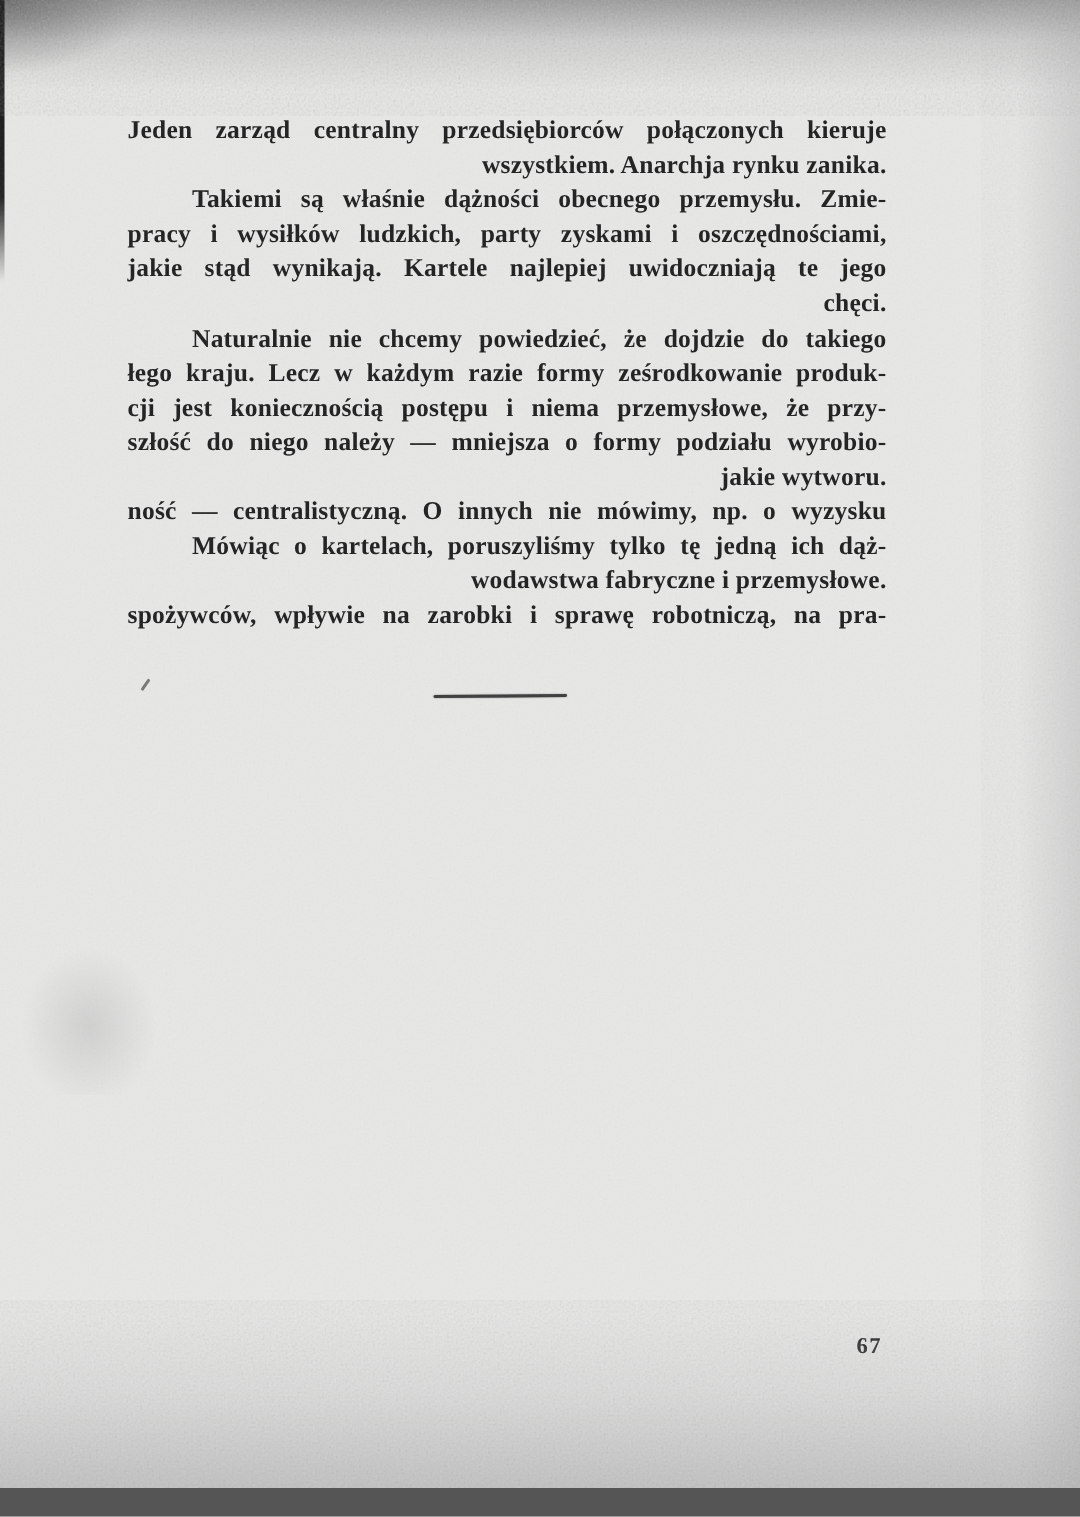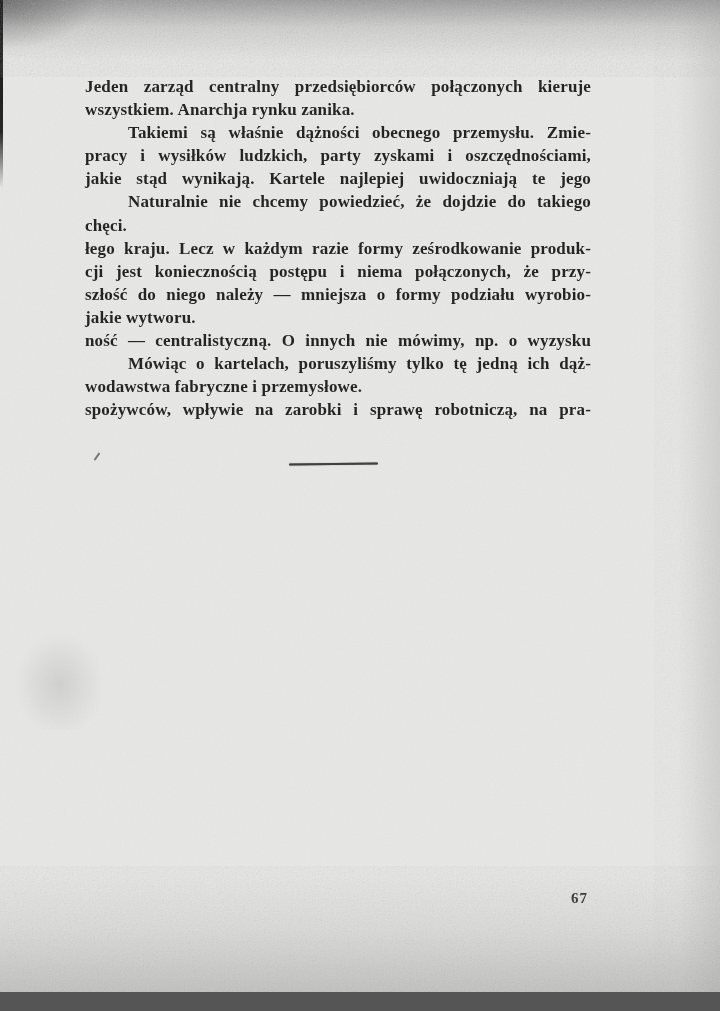"wszystkiem. Anarchja rynku zanika." .line { text-align: left -> right }
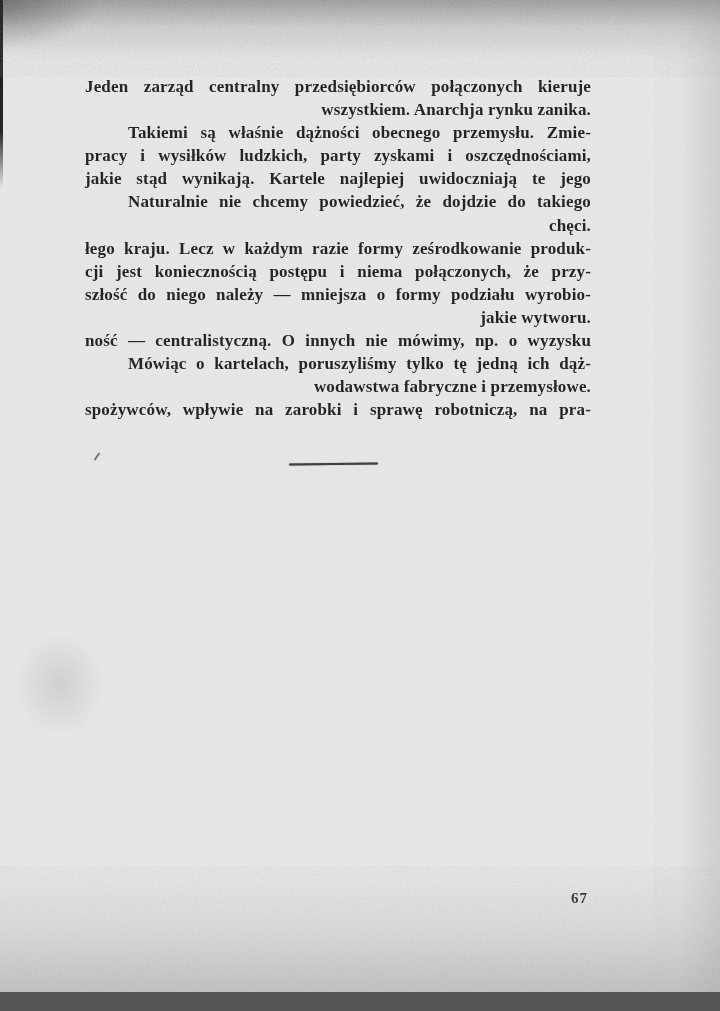"Naturalnie nie chcemy powiedzieć, że" div.line { order: before "chęci." -> after "chęci." }
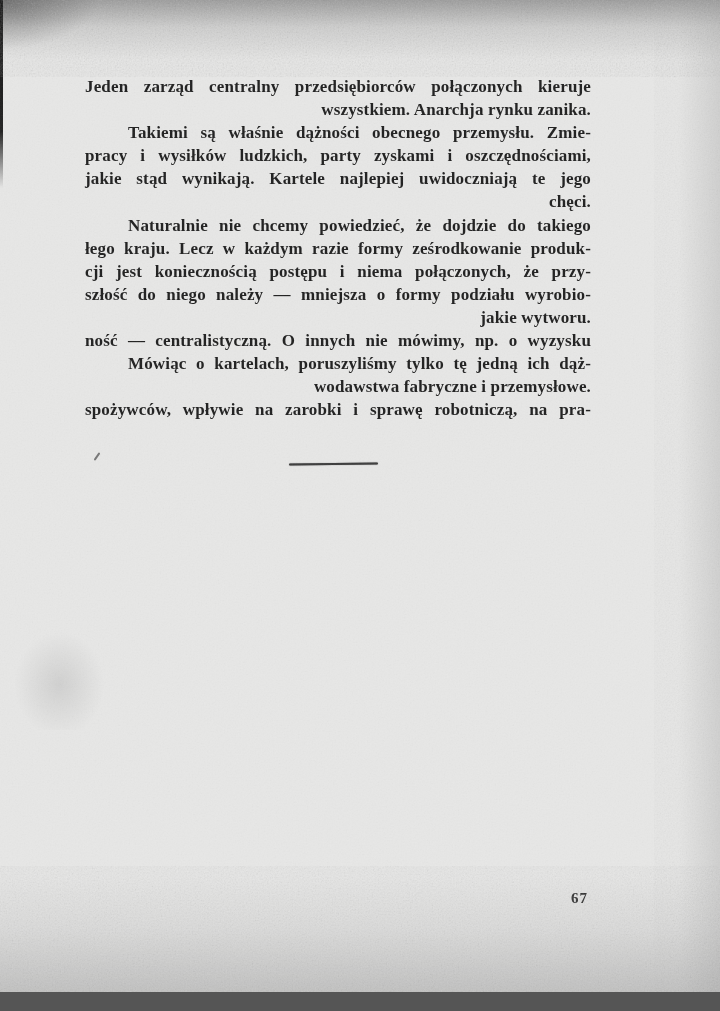"cji jest koniecznością postępu i" div.line { text: połączonych -> przemysłowe }
